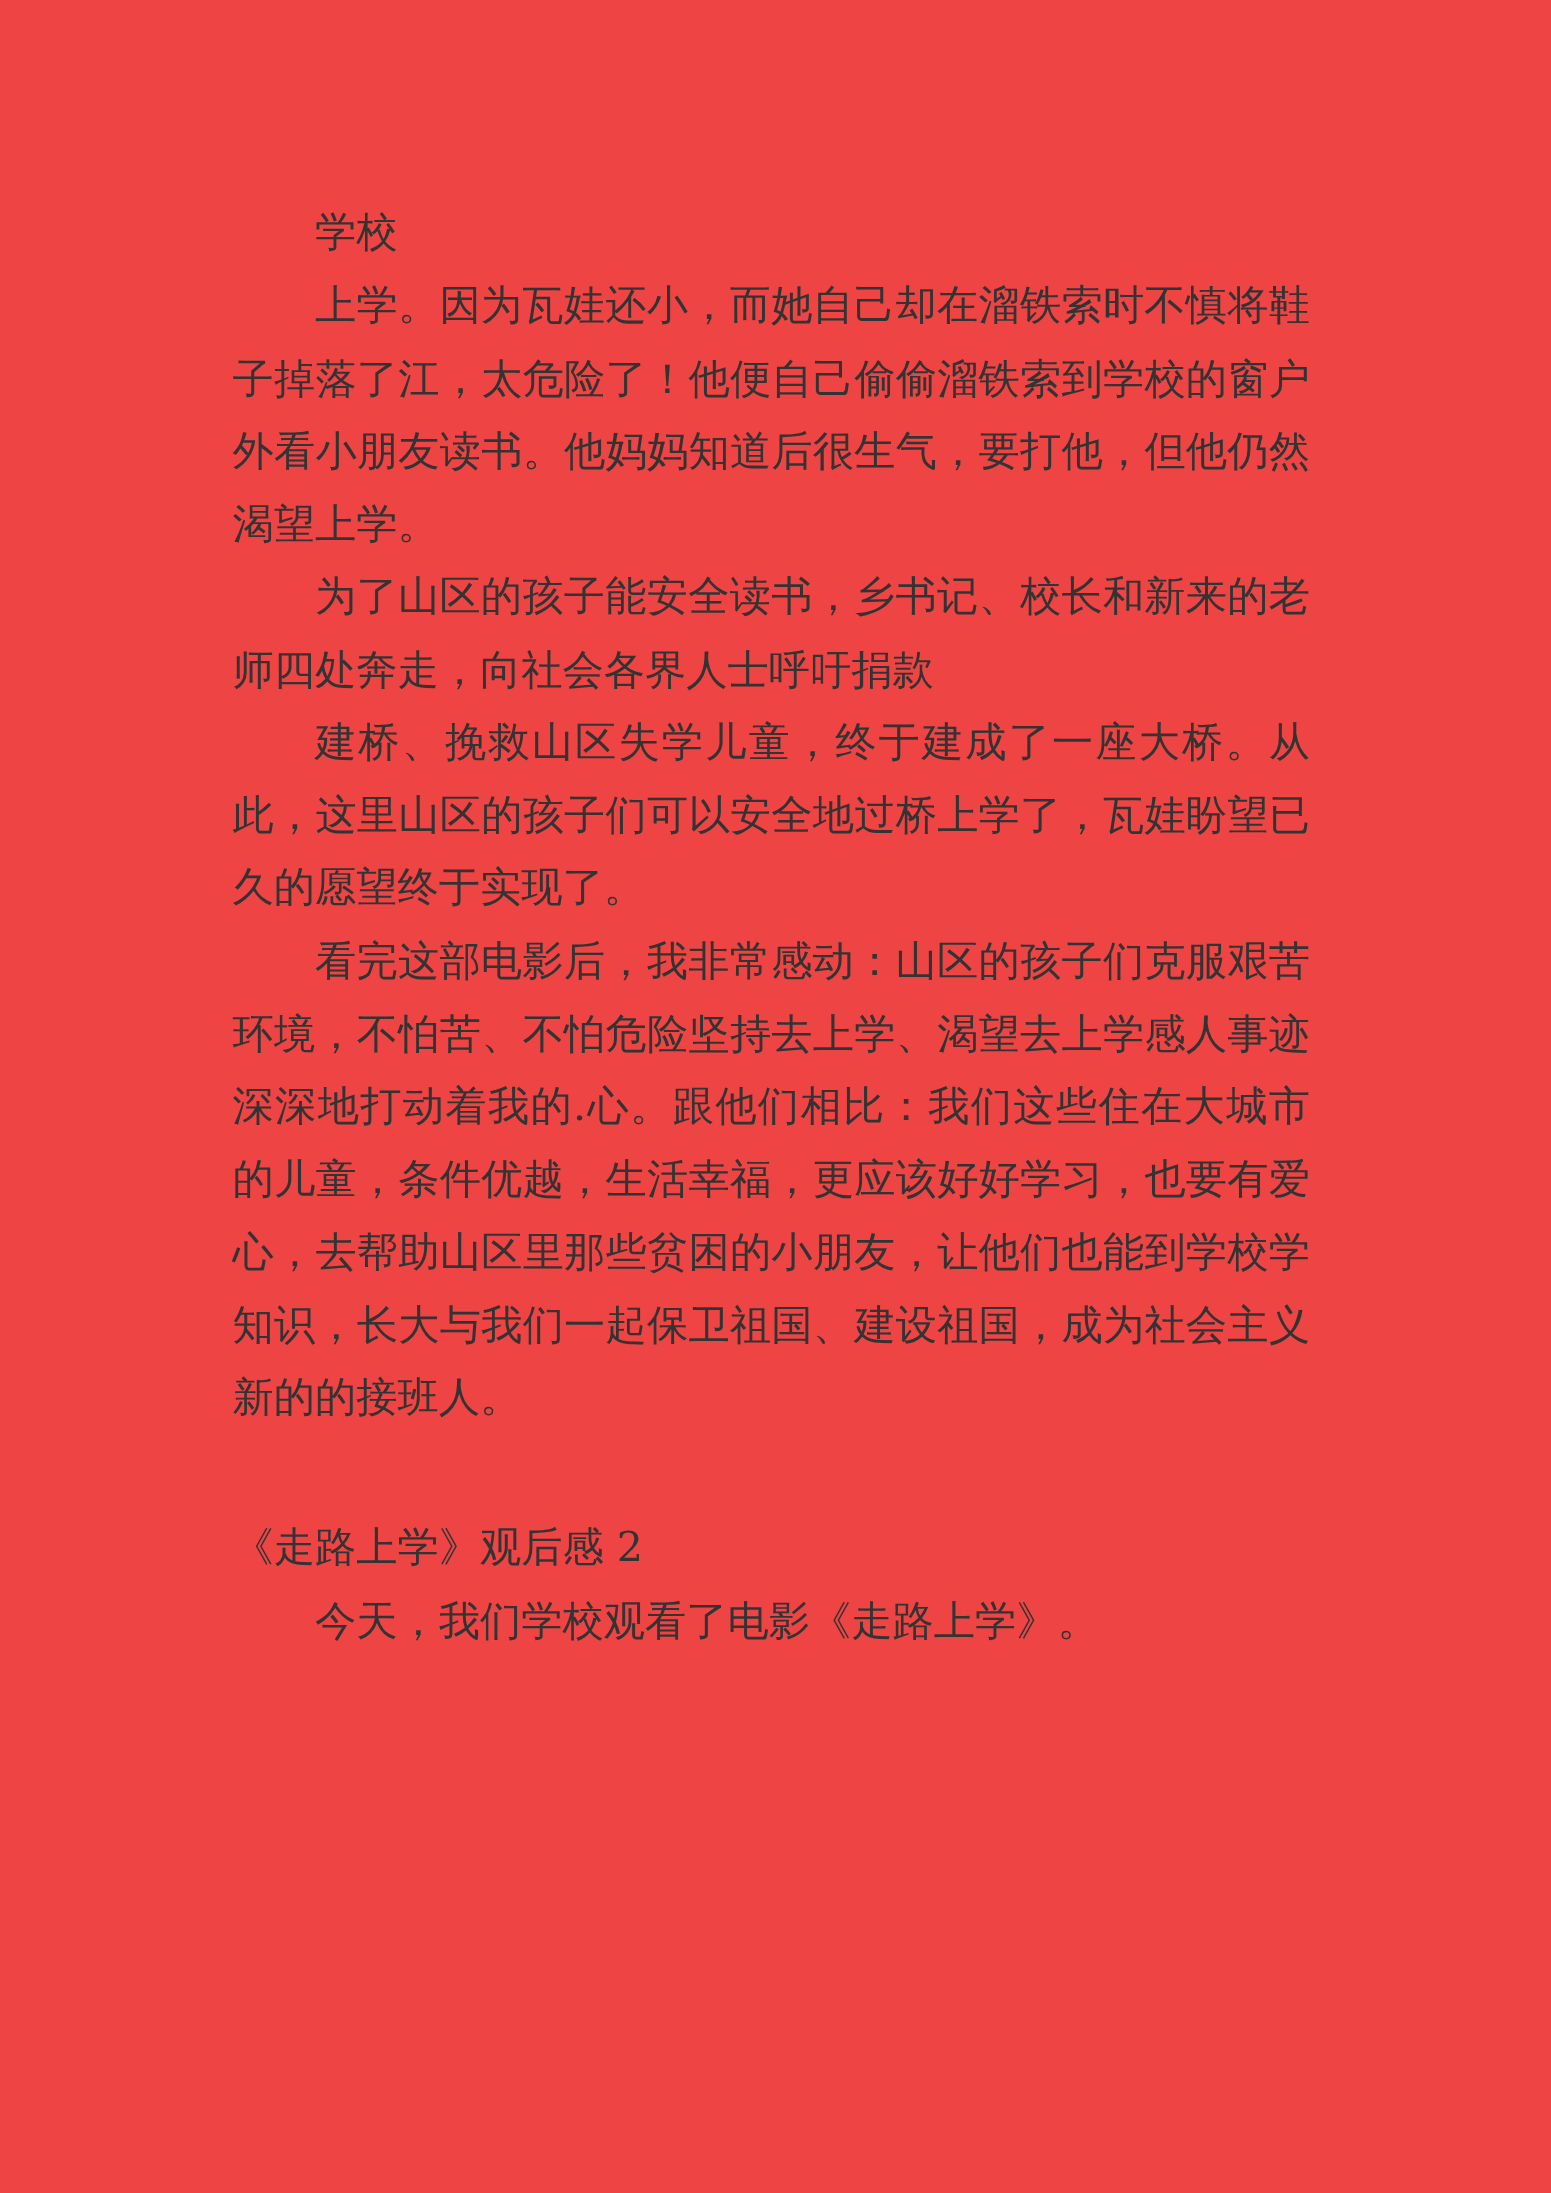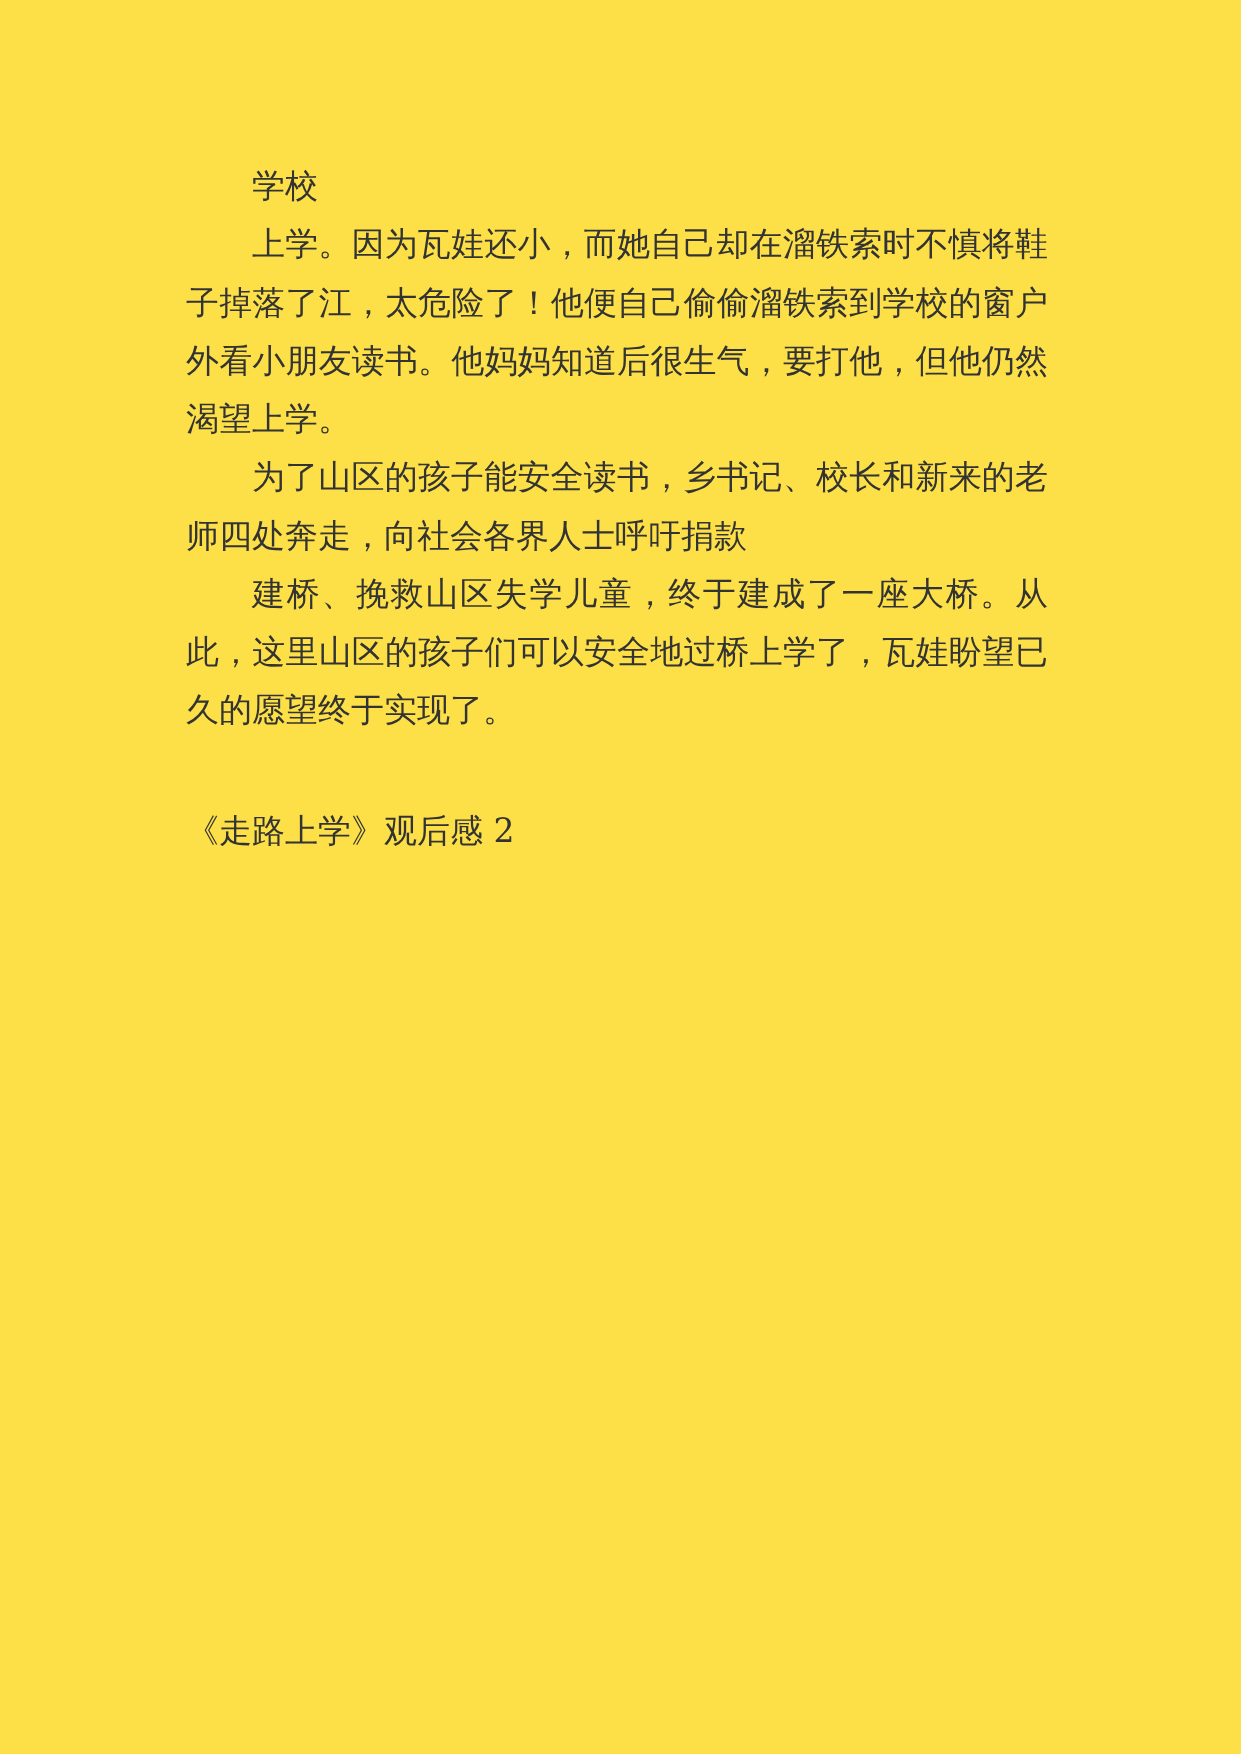"学校" .page { background: #fde047 -> #ef4444 }
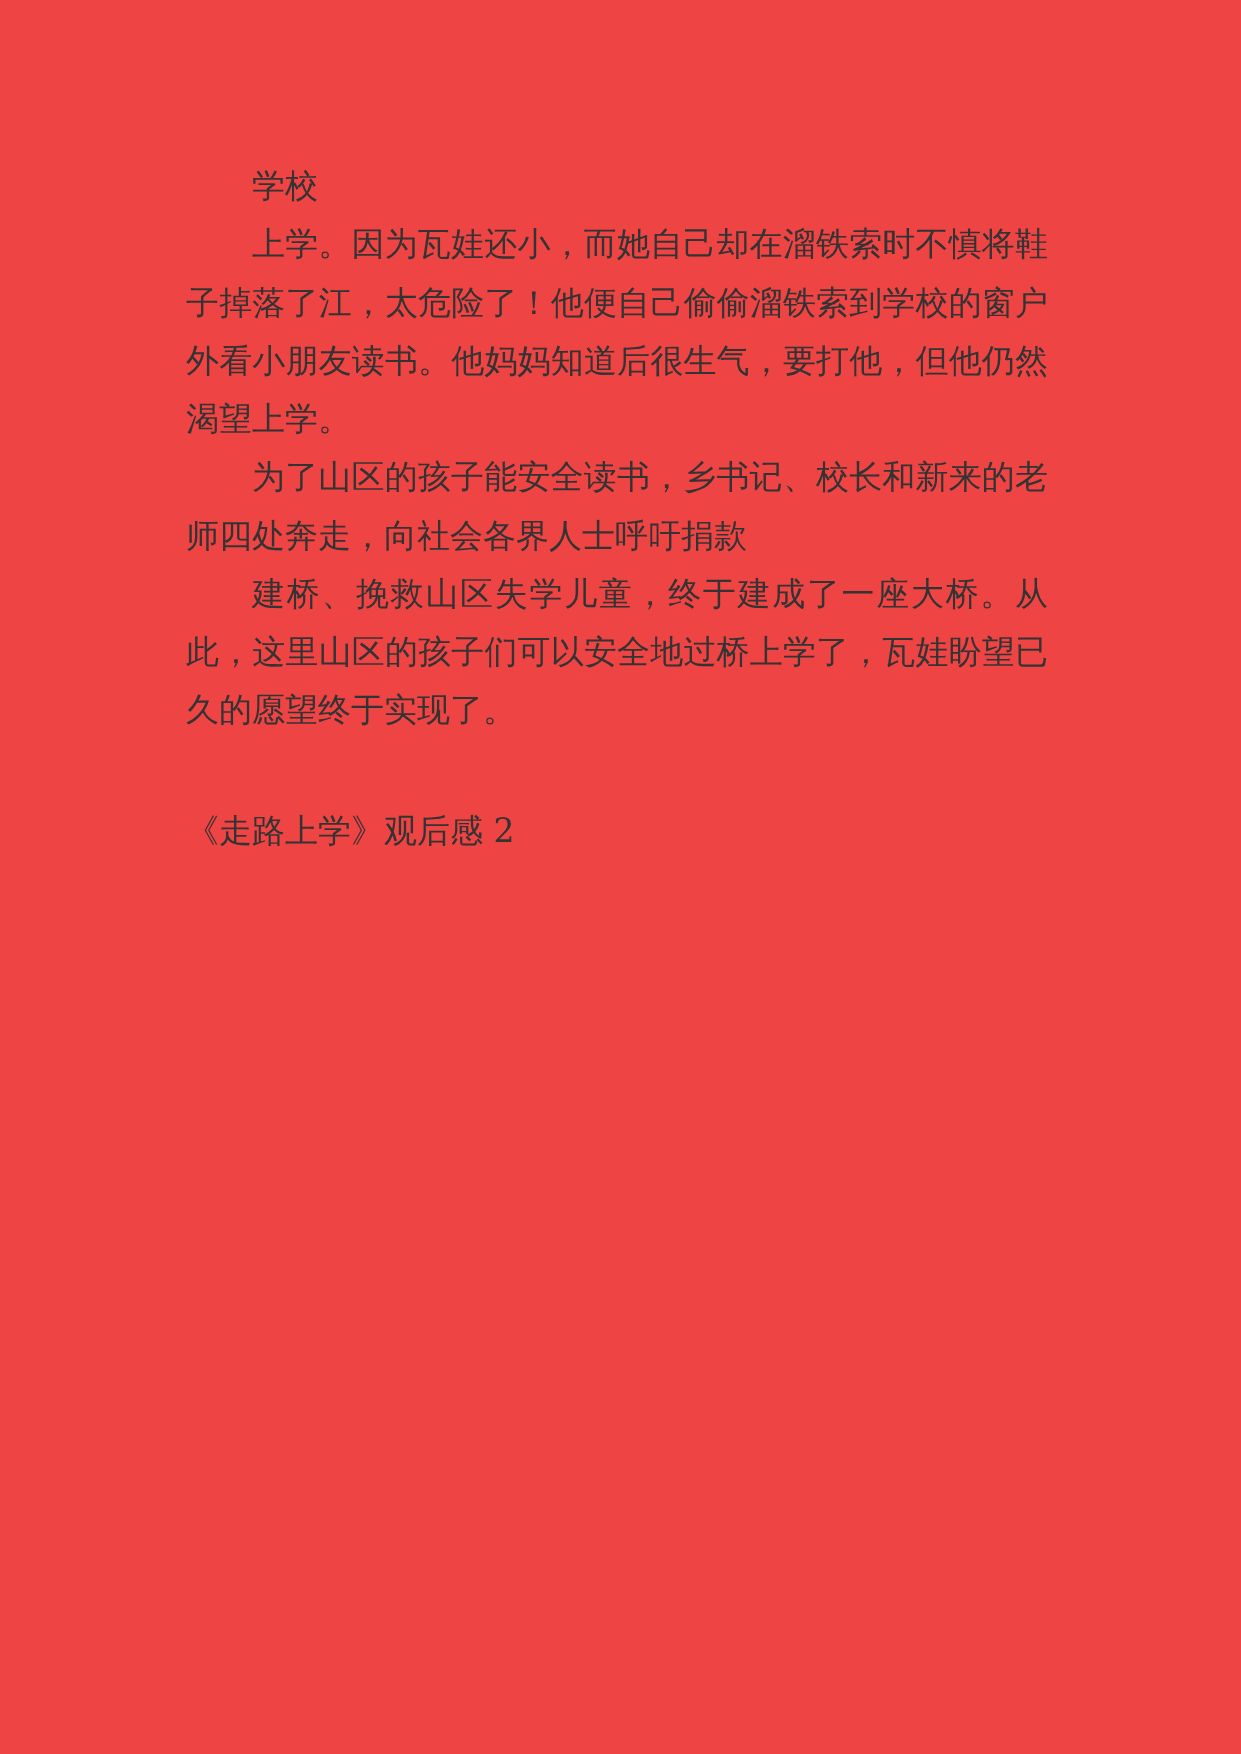"看完这部电影后，我非常感动：山区的孩子们克服艰苦环境，不怕苦、不怕危险坚持去上学" p.para { html: none -> <p>看完这部电影后，我非常感动：山区的孩子们克服艰苦环境，不怕苦、不怕危险坚持去上学、渴望去上学感人事迹深深地打动着我的.心。跟他们相比：我们这些住在大城市的儿童，条件优越，生活幸福，更应该好好学习，也要有爱心，去帮助山区里那些贫困的小朋友，让他们也能到学校学知识，长大与我们一起保卫祖国、建设祖国，成为社会主义新的的接班人。</p> }
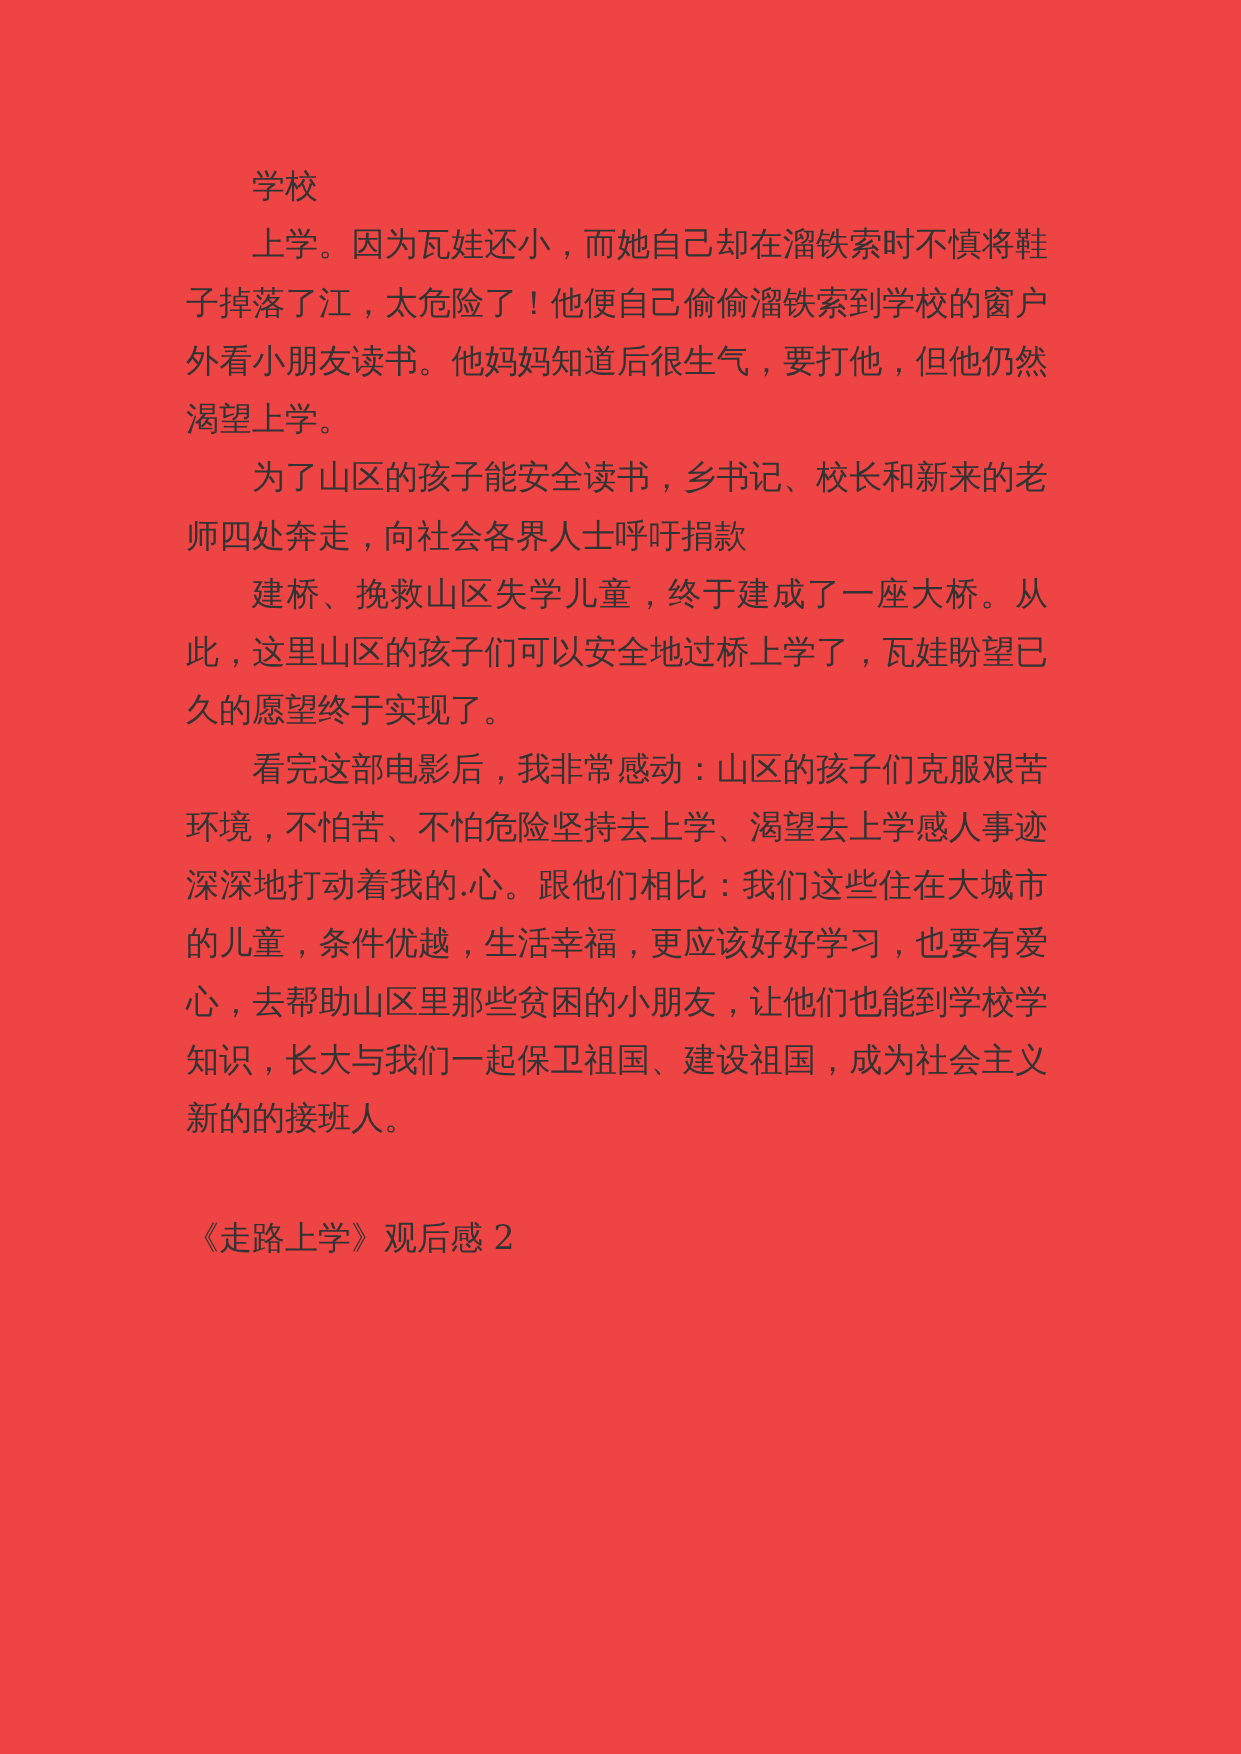"今天，我们学校观看了电影《走路上学》。" p.para { html: none -> <p>今天，我们学校观看了电影《走路上学》。</p> }
